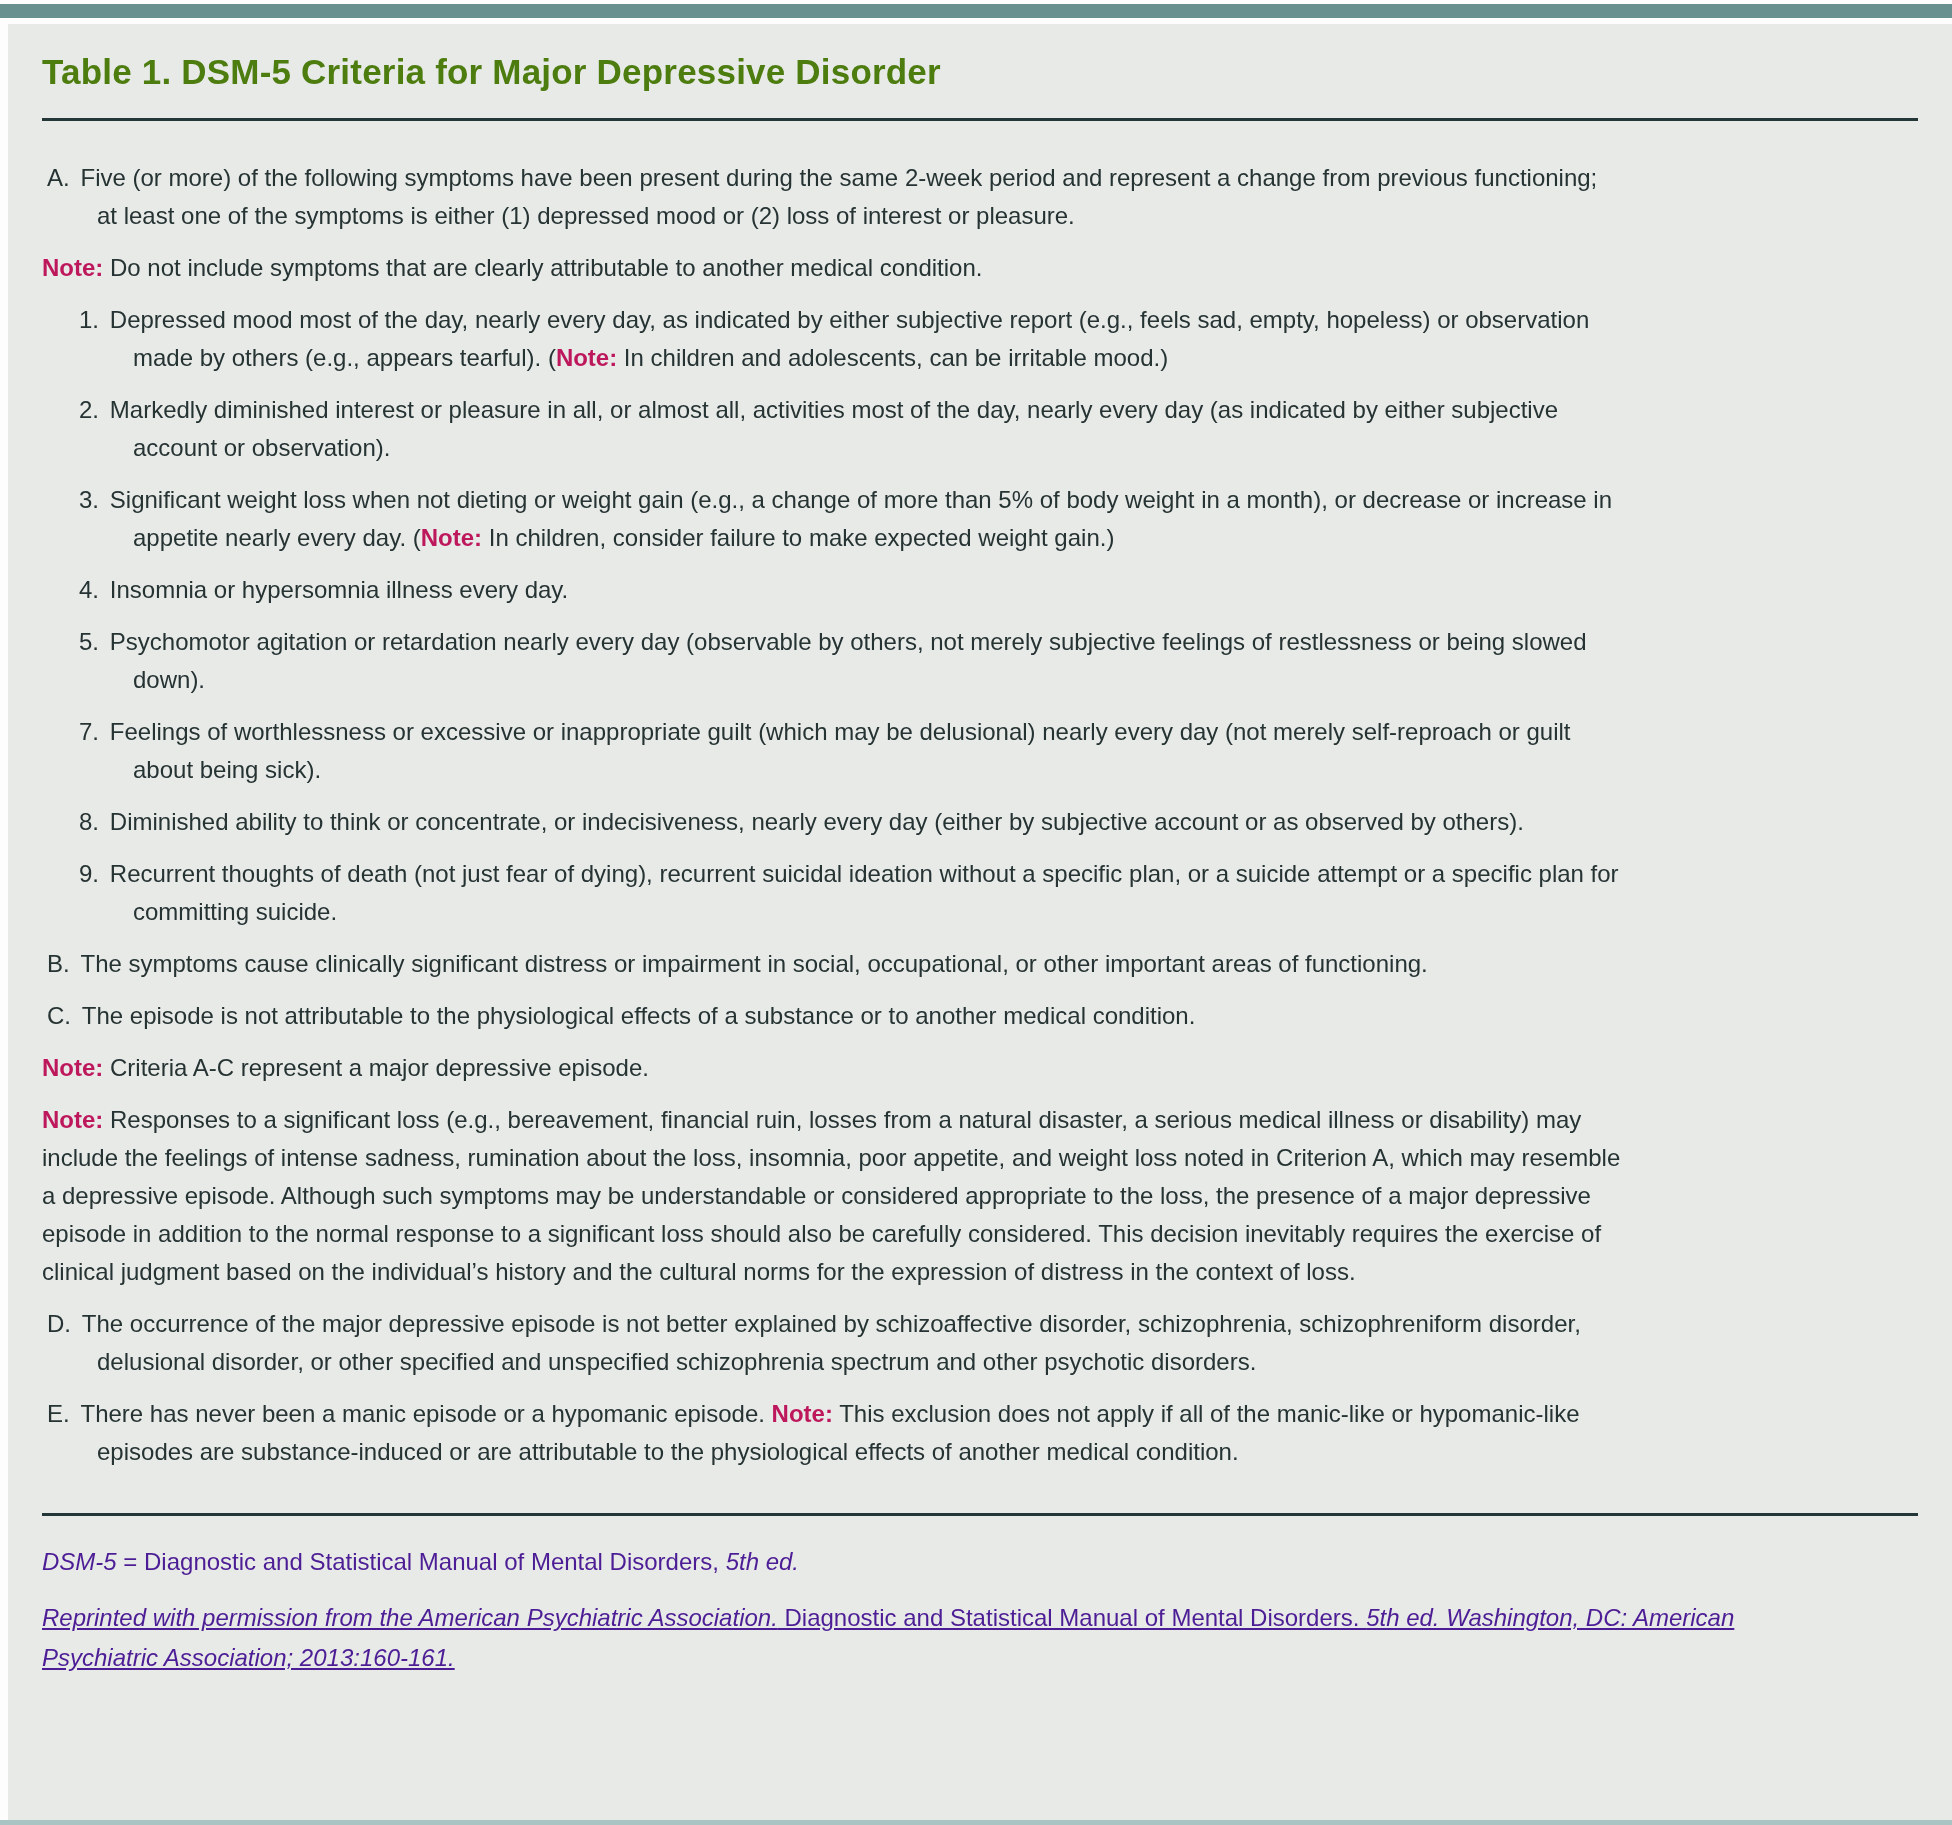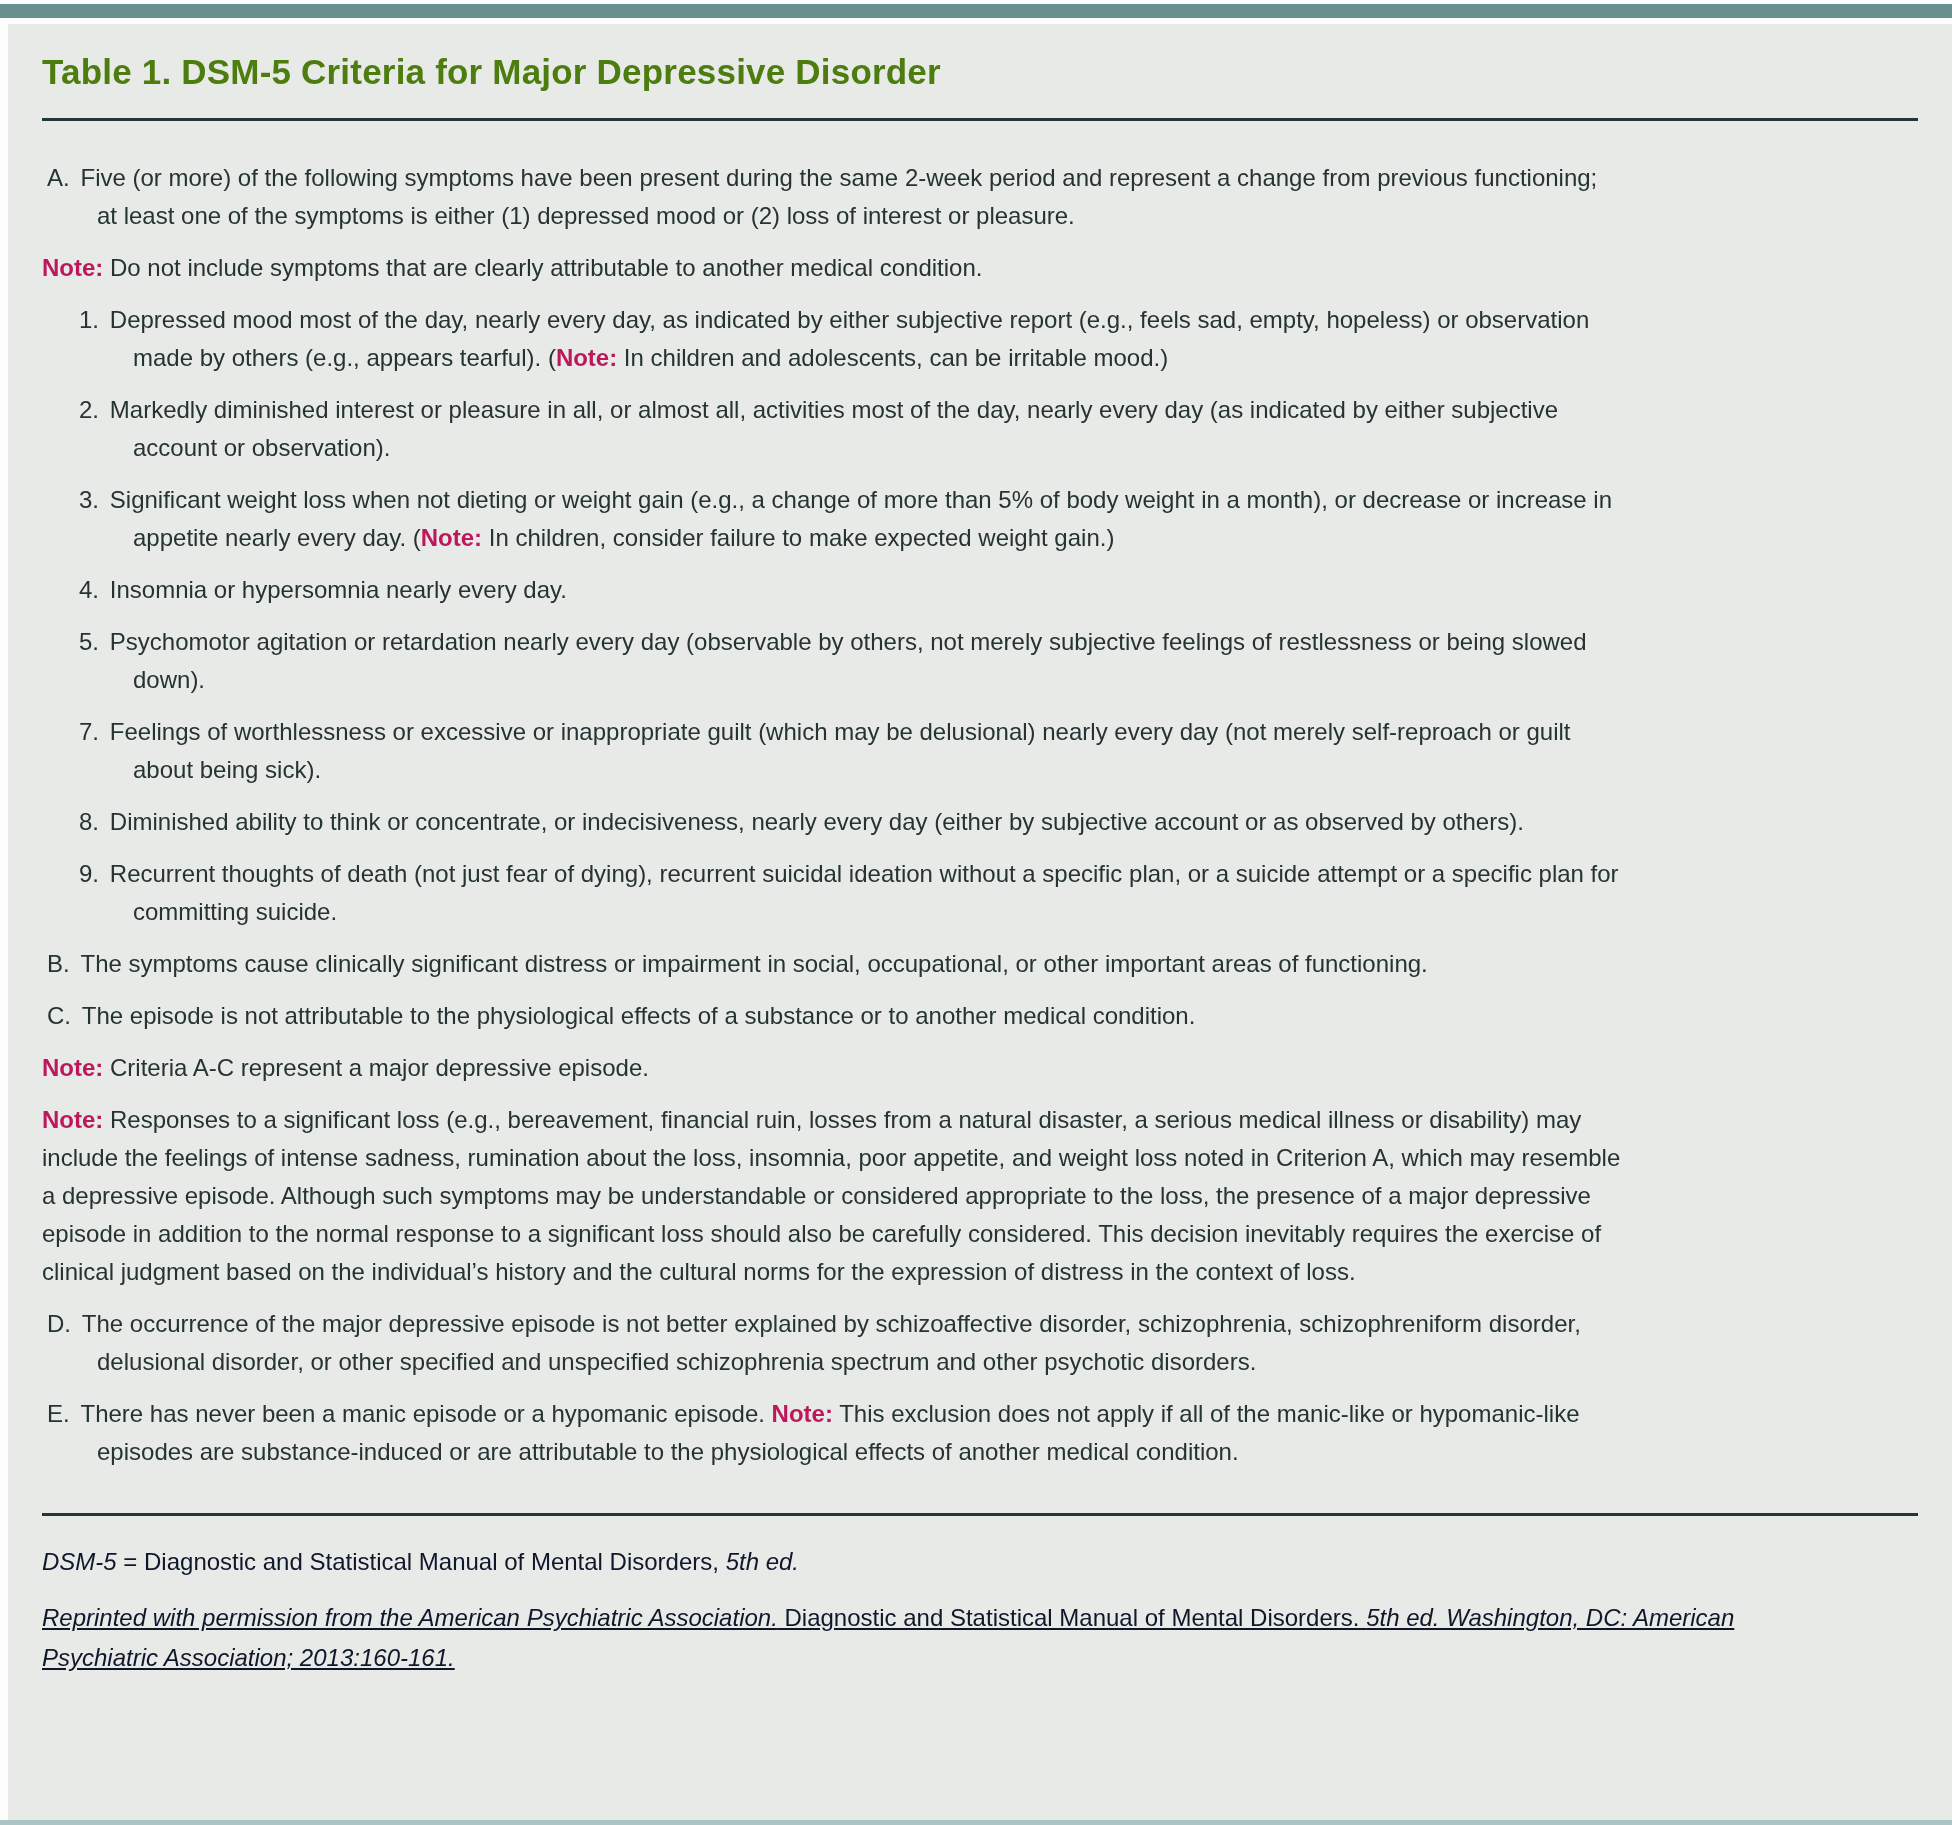"Insomnia or hypersomnia nearly every" span { text: nearly -> illness }
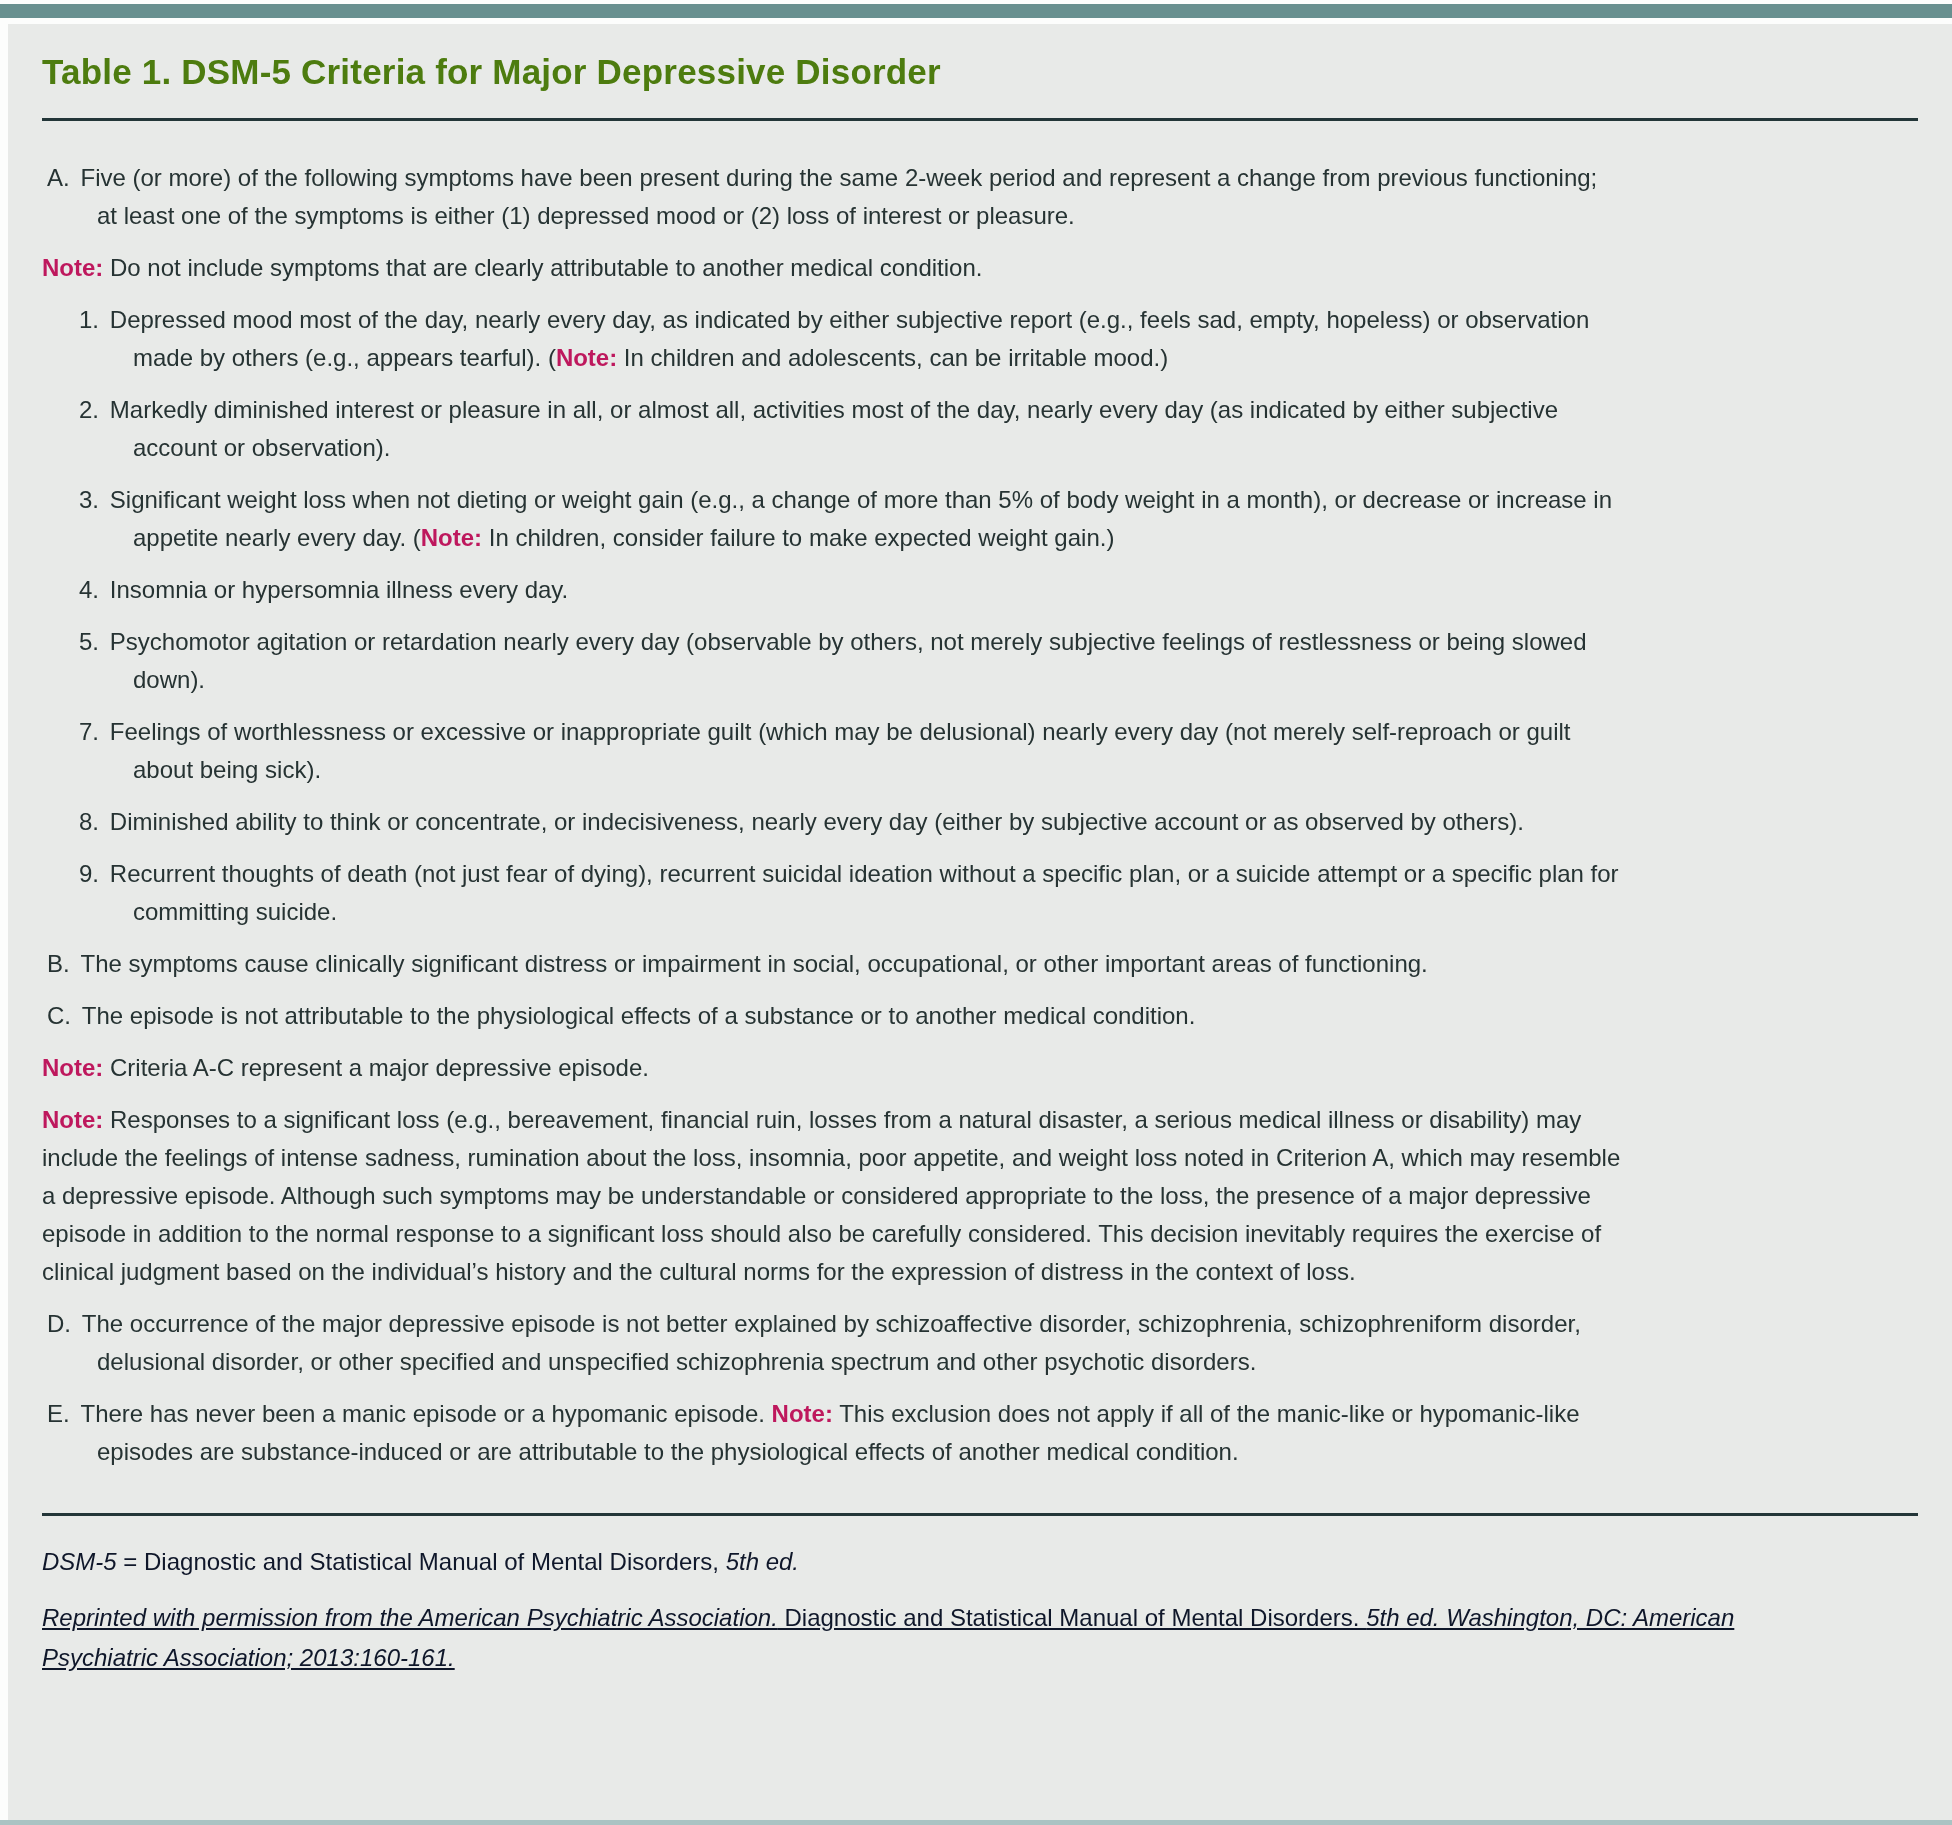"DSM-5 = Diagnostic and Statistical" .footnotes { color: #0f172a -> #4c1d95 }
